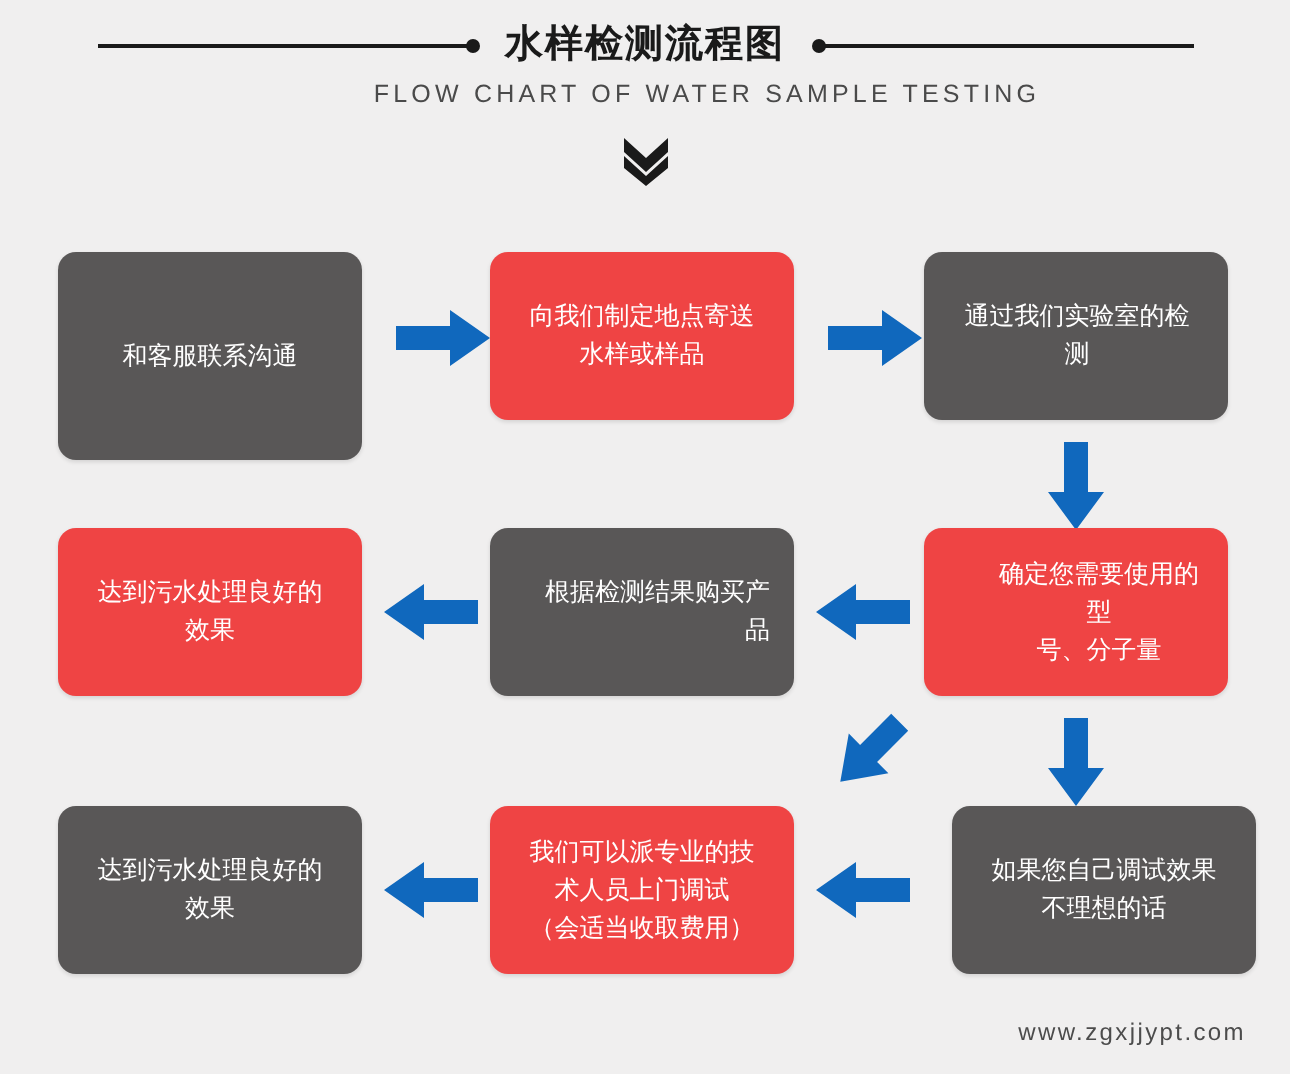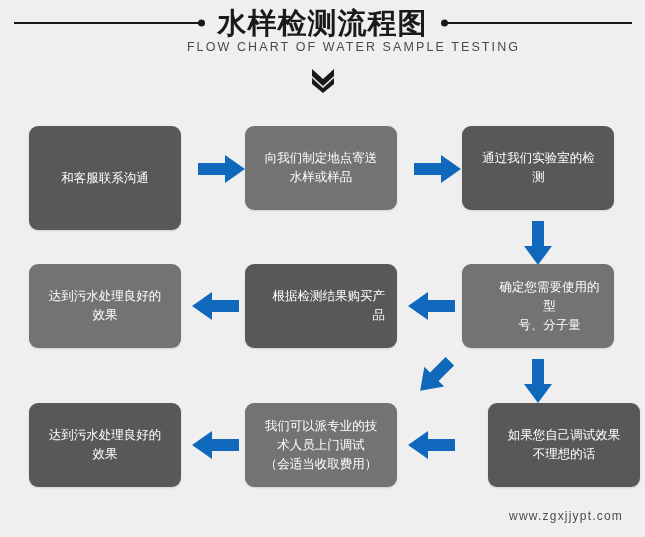"水样检测流程图" .main-title { font-size: 29px -> 19px }
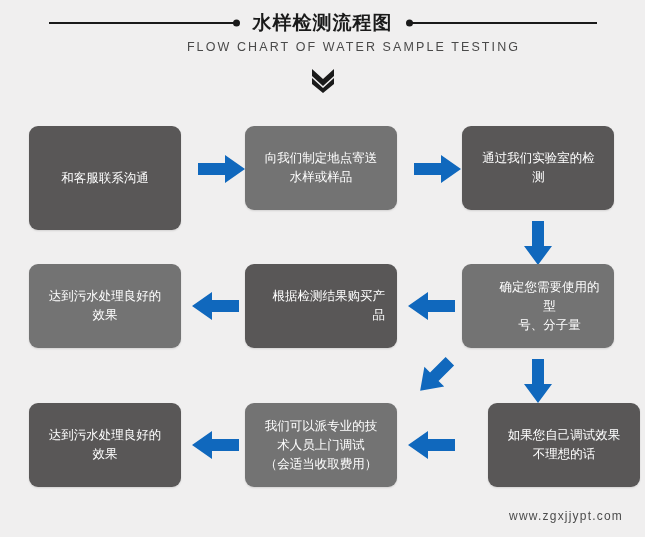"向我们制定地点寄送" .node.blue { background: #737373 -> #ef4444 }
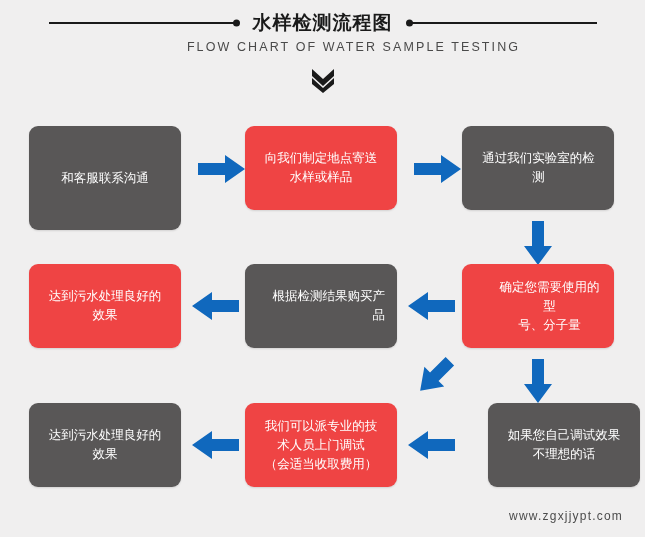"如果您自己调试效果" div.node { left: 488px -> 476px }
